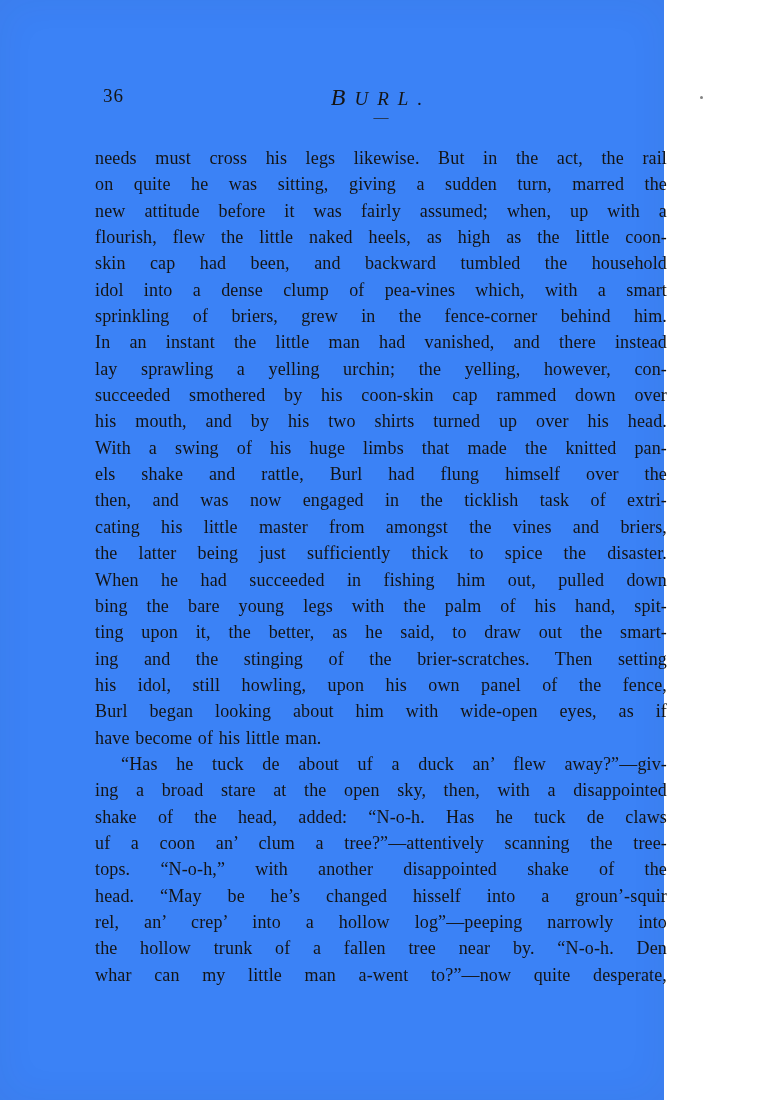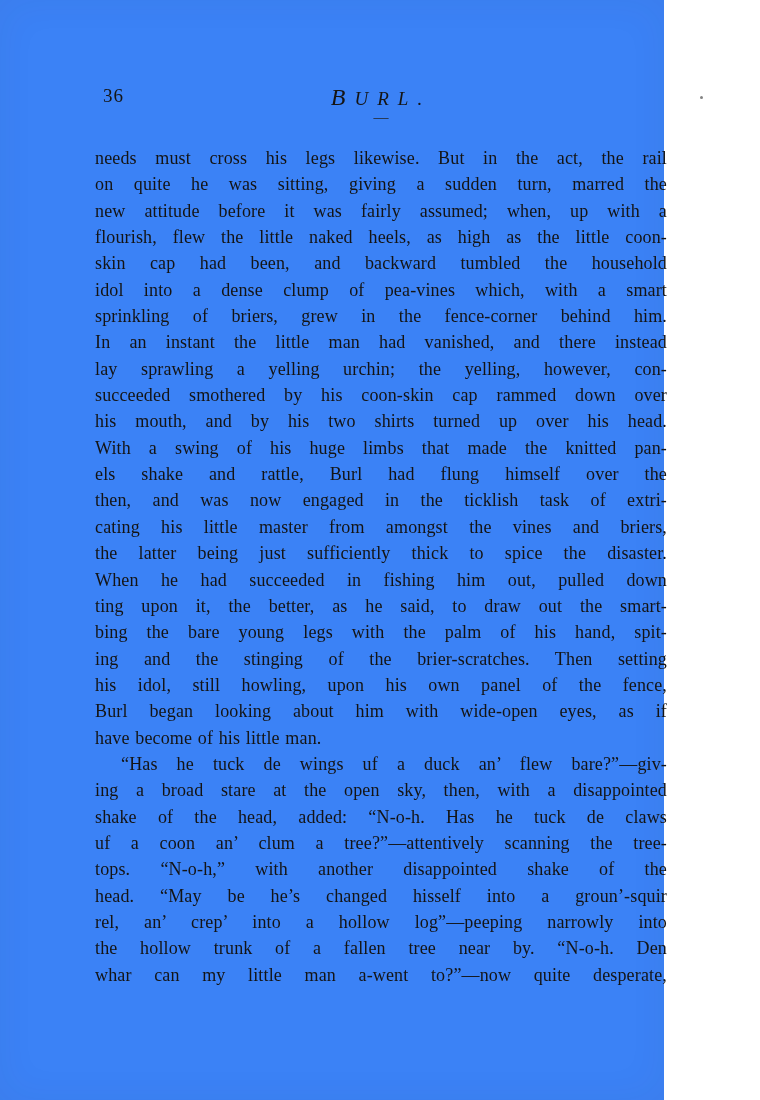"ting upon it, the better," div.line { order: before "bing the bare young legs" -> after "bing the bare young legs" }
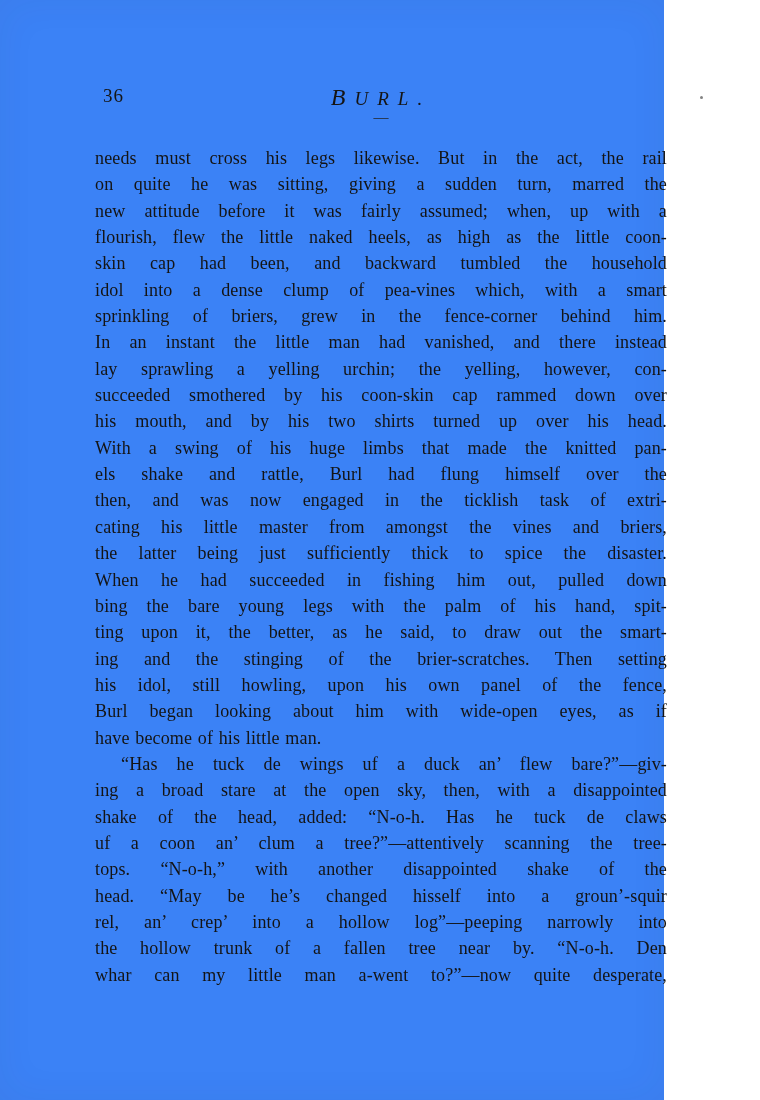"“Has he tuck de wings" div.line { text: wings uf a duck an’ flew bare -> about uf a duck an’ flew away }
